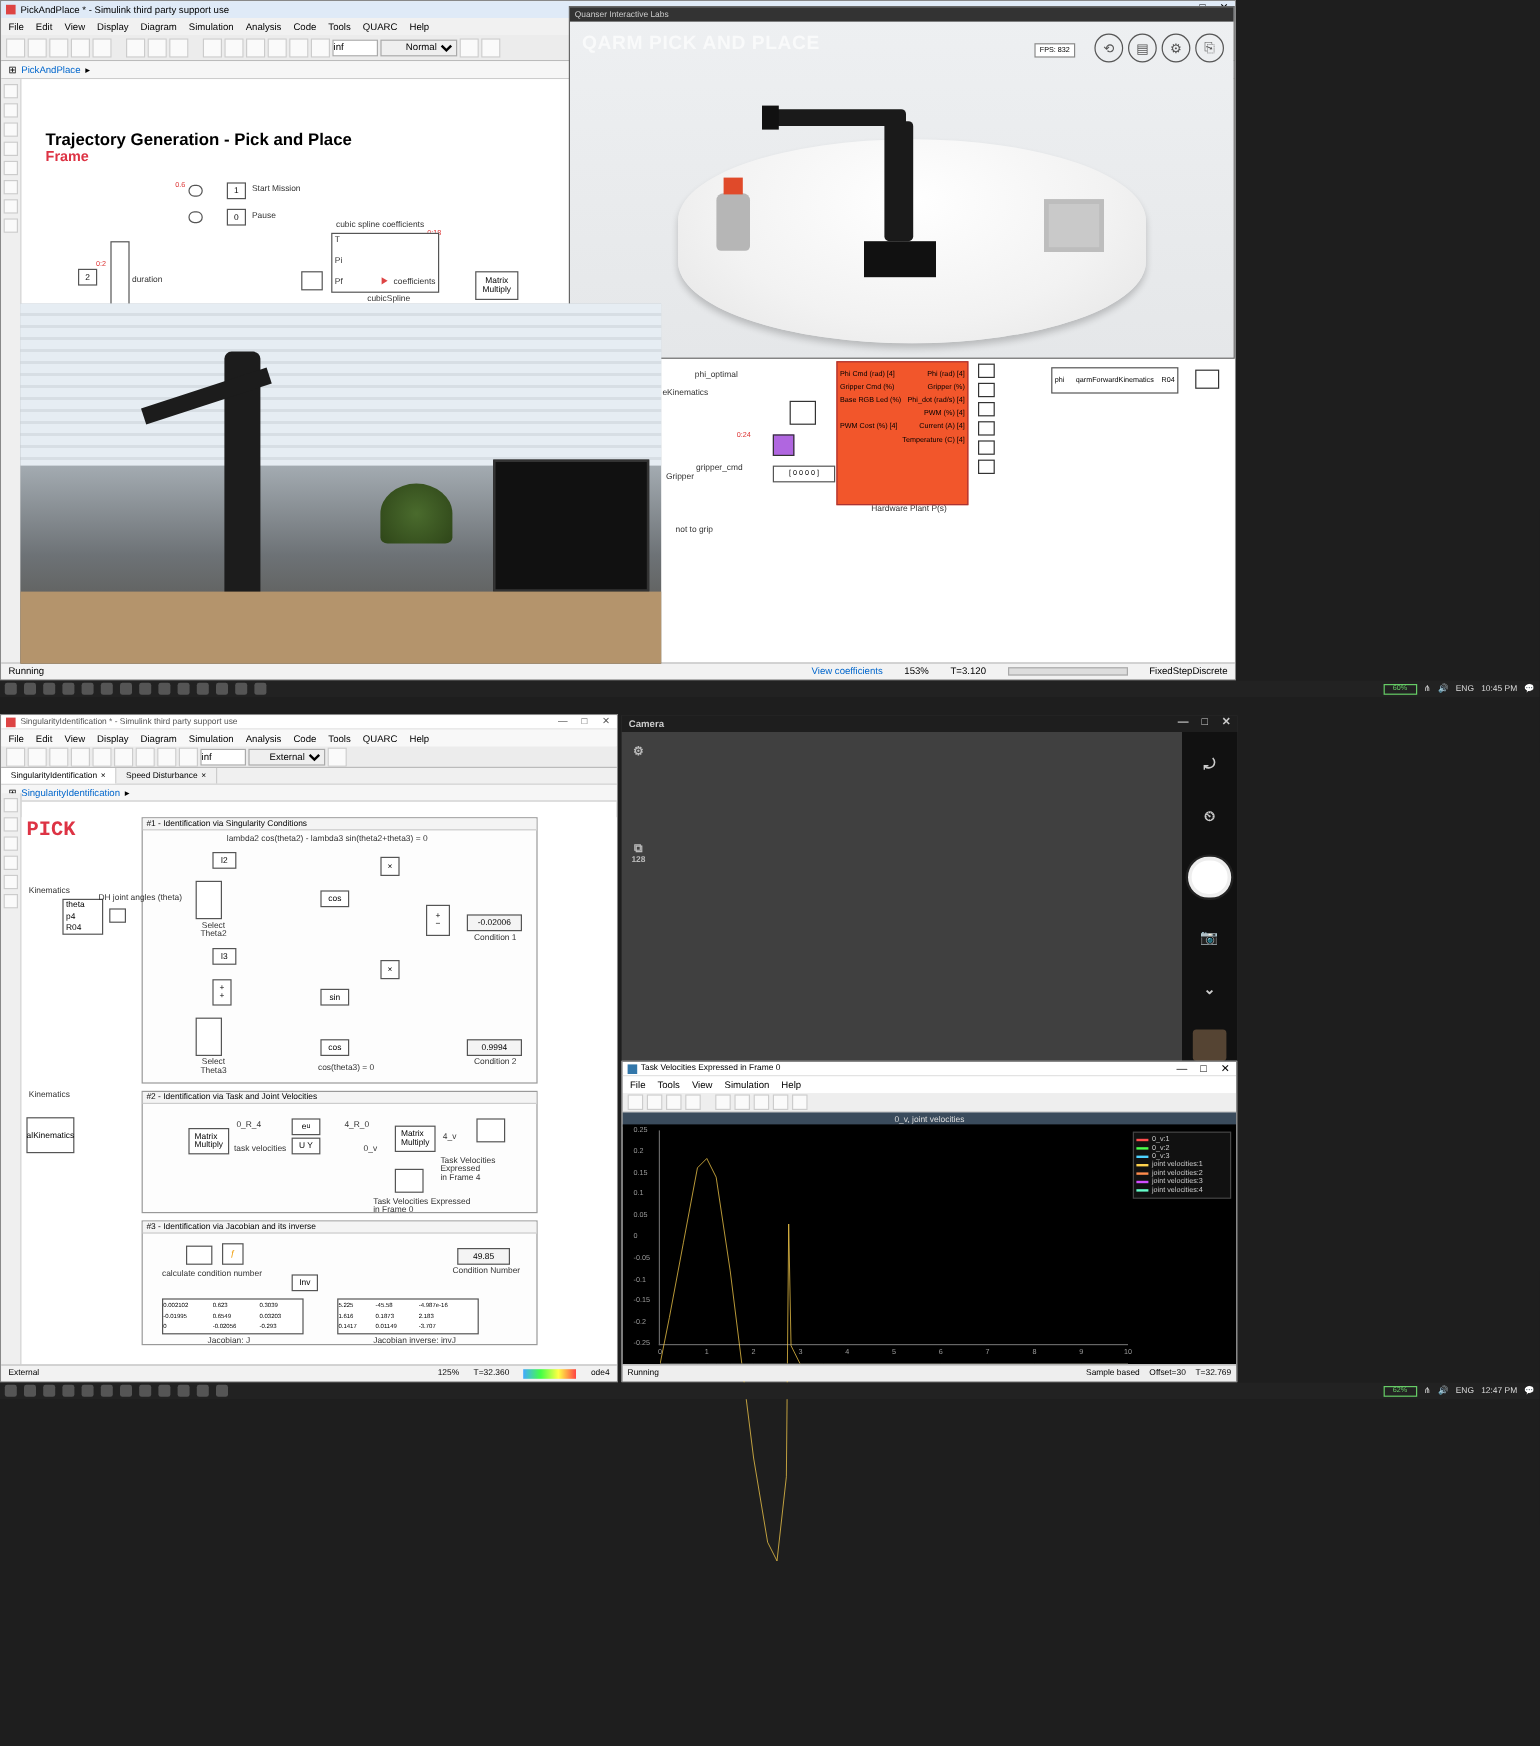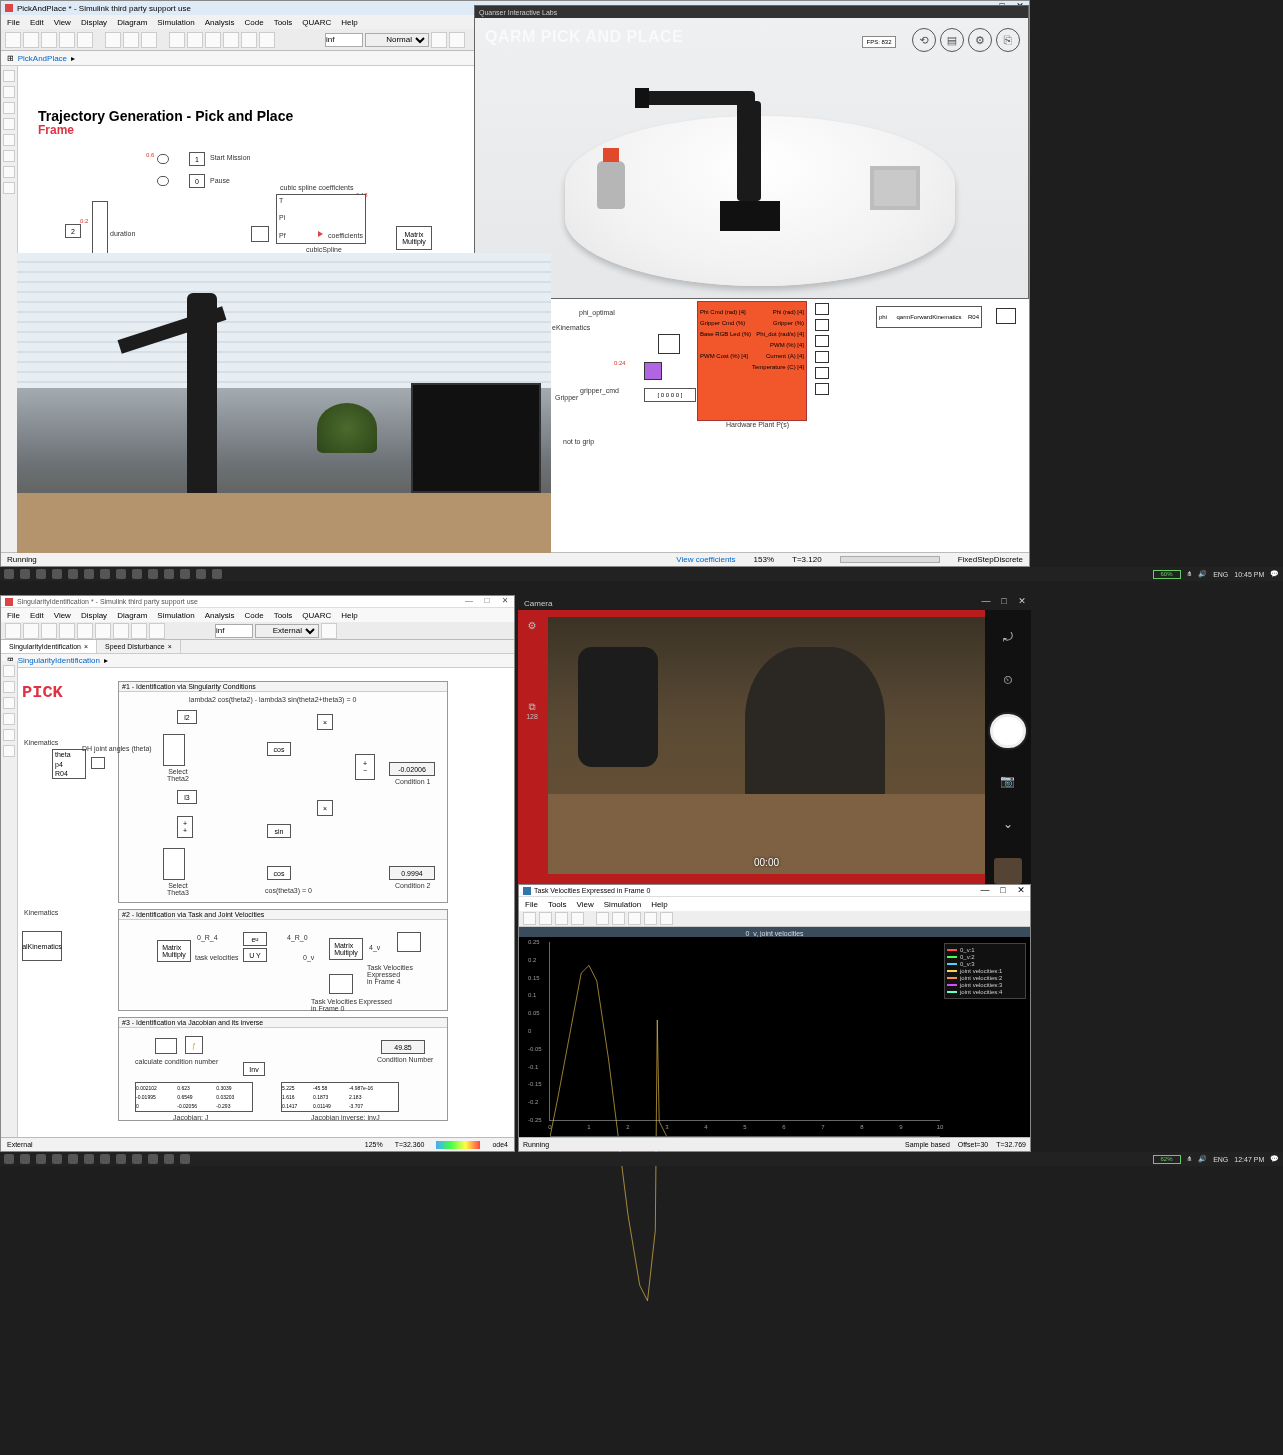"inf" .tb-inp { margin-left: 48px -> none }
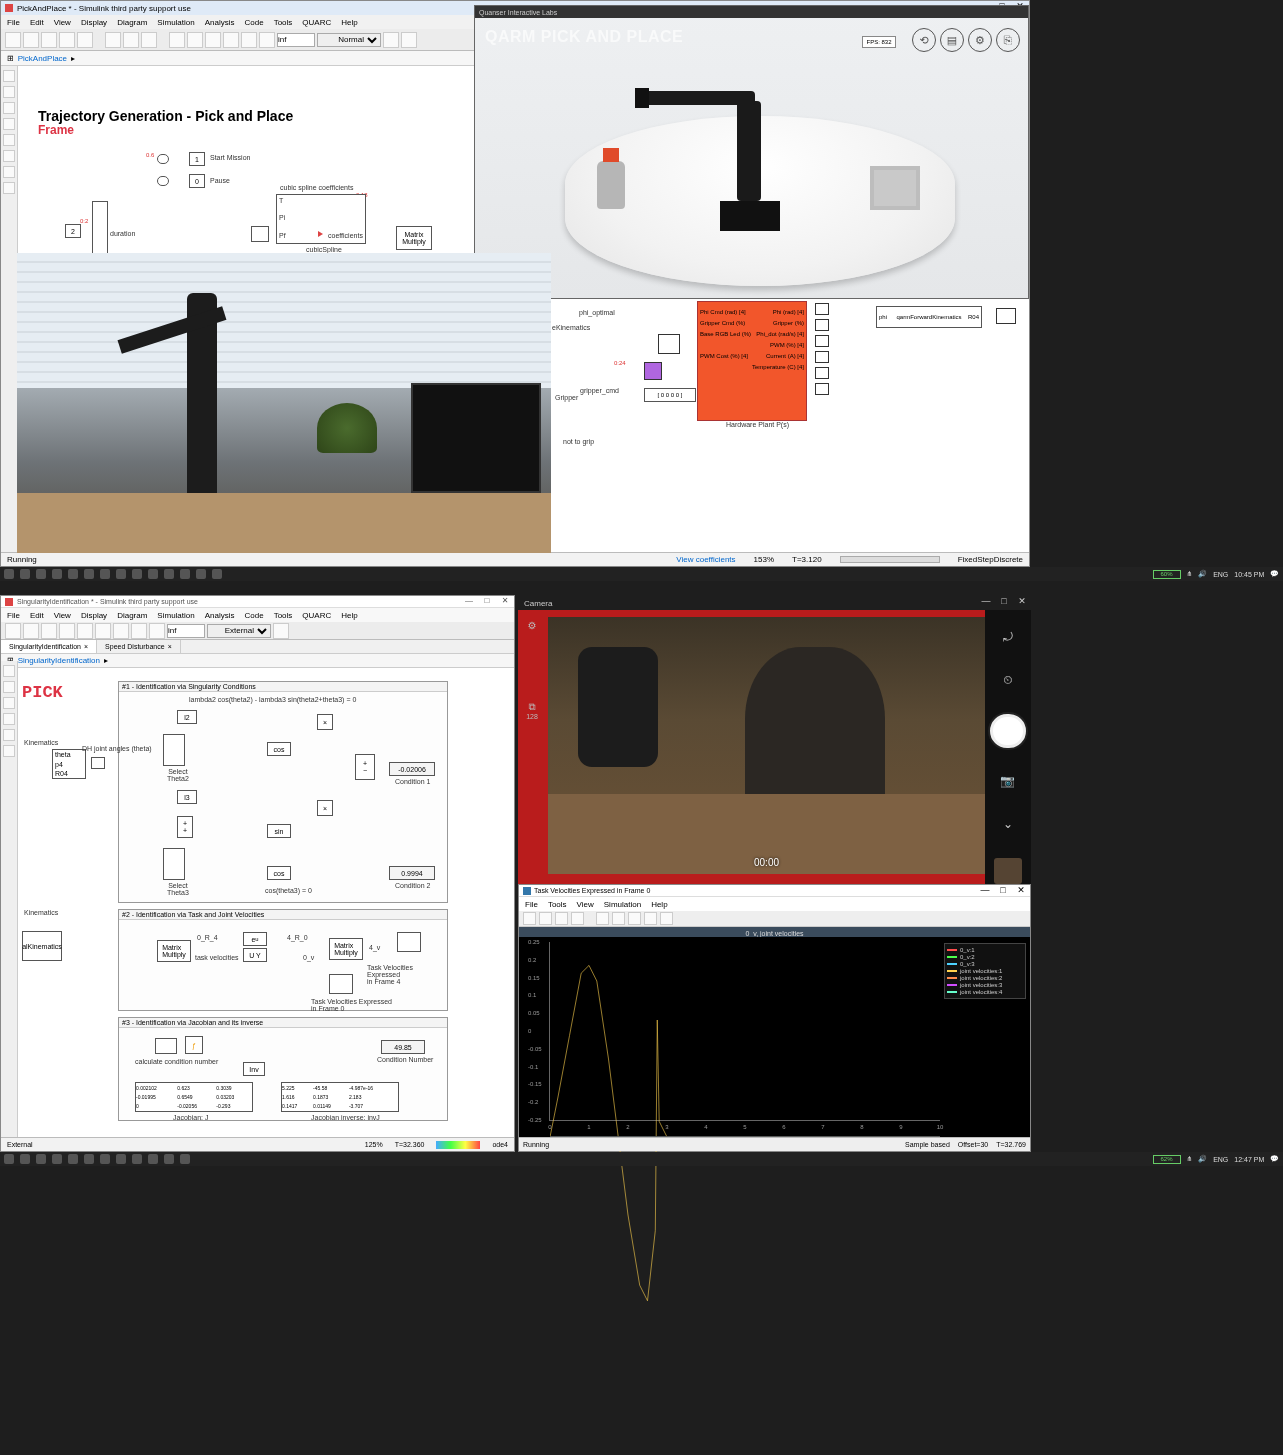"Camera" .cam { background: #b91c1c -> #404040; font-weight: none -> bold }
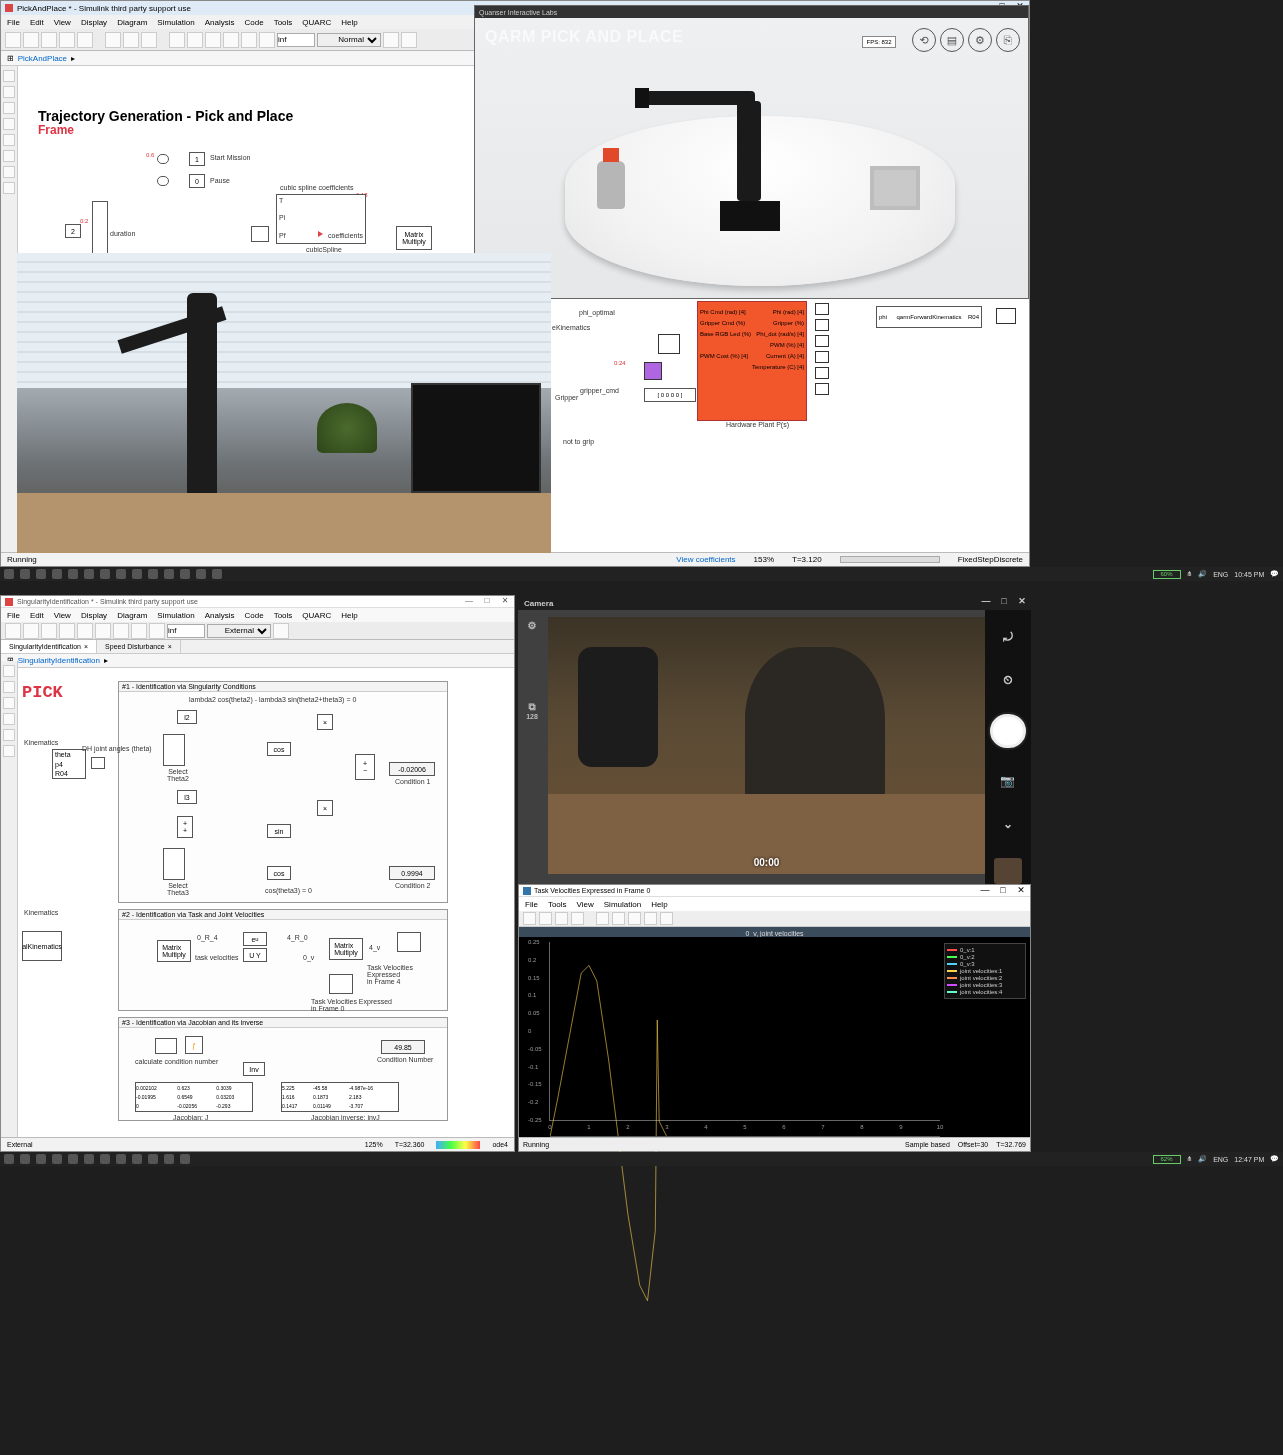"00:00" div.cam-view { html: <div> <div></div> <div></div> <div></div> <div>00:00</div> </div> -> none }
